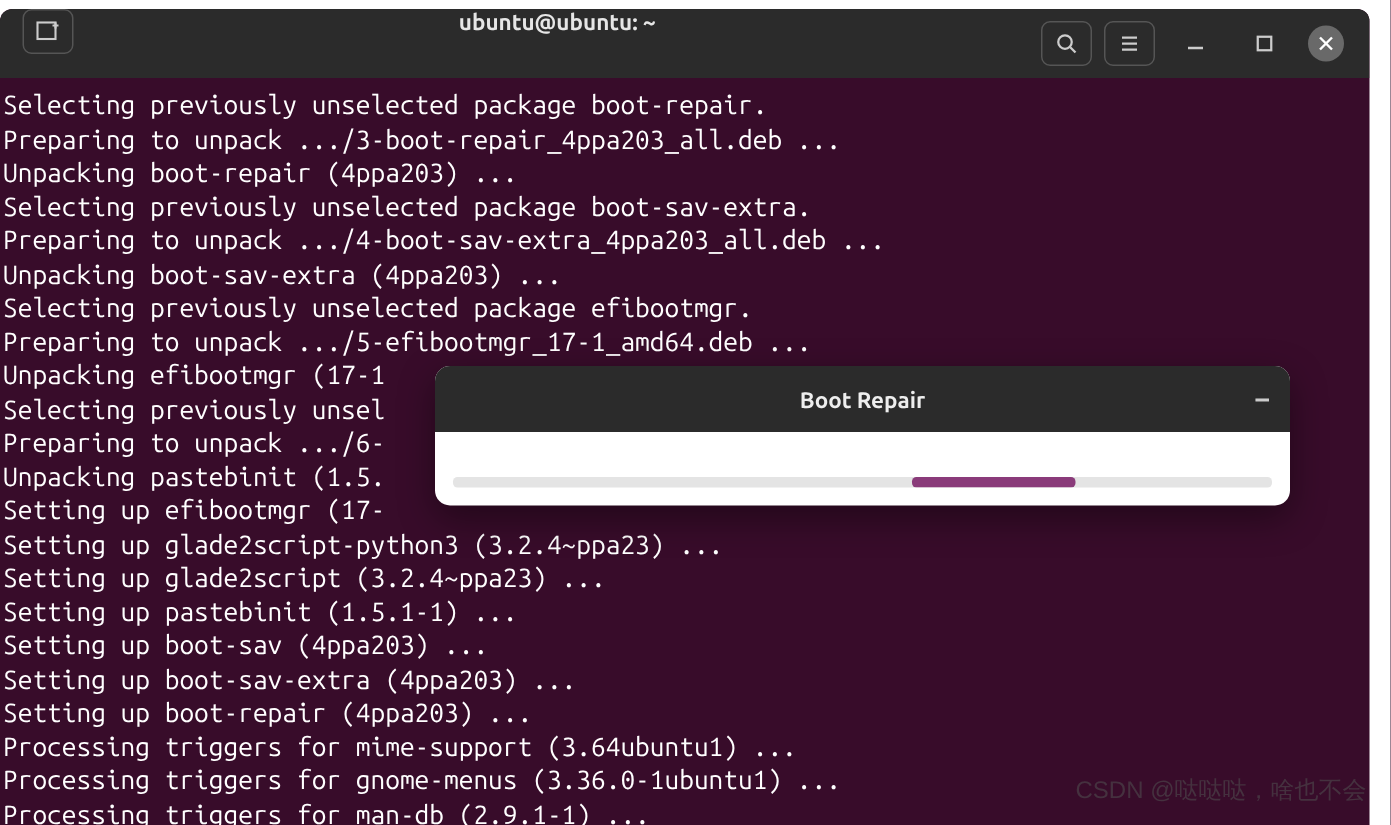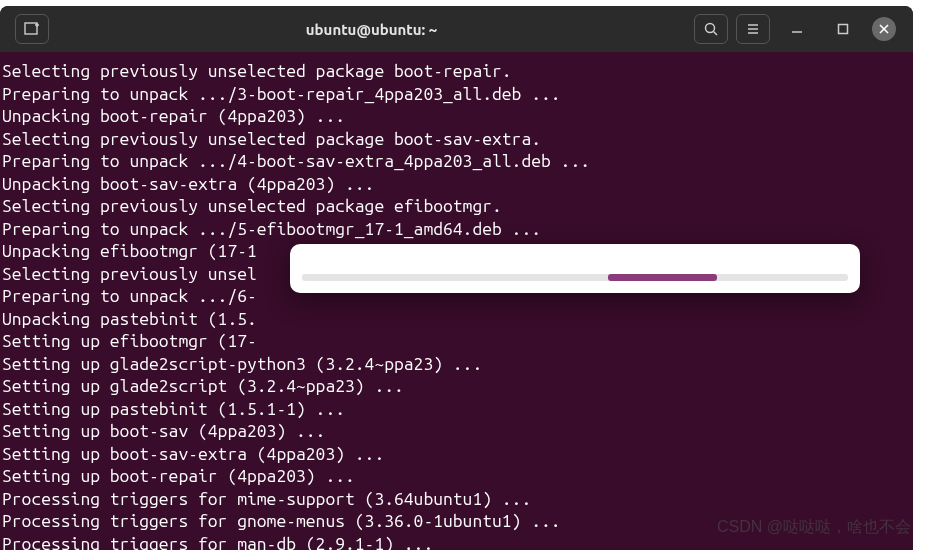"ubuntu@ubuntu: ~" .titlebar { align-items: center -> none }
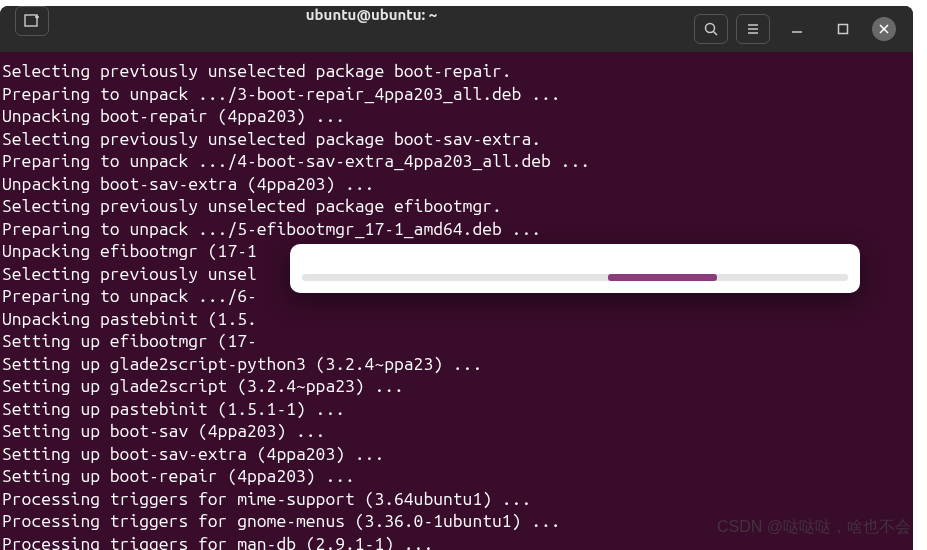"Boot Repair" div.dialog-header { html: none -> <div> <div>Boot Repair</div> <div>–</div> </div> }
